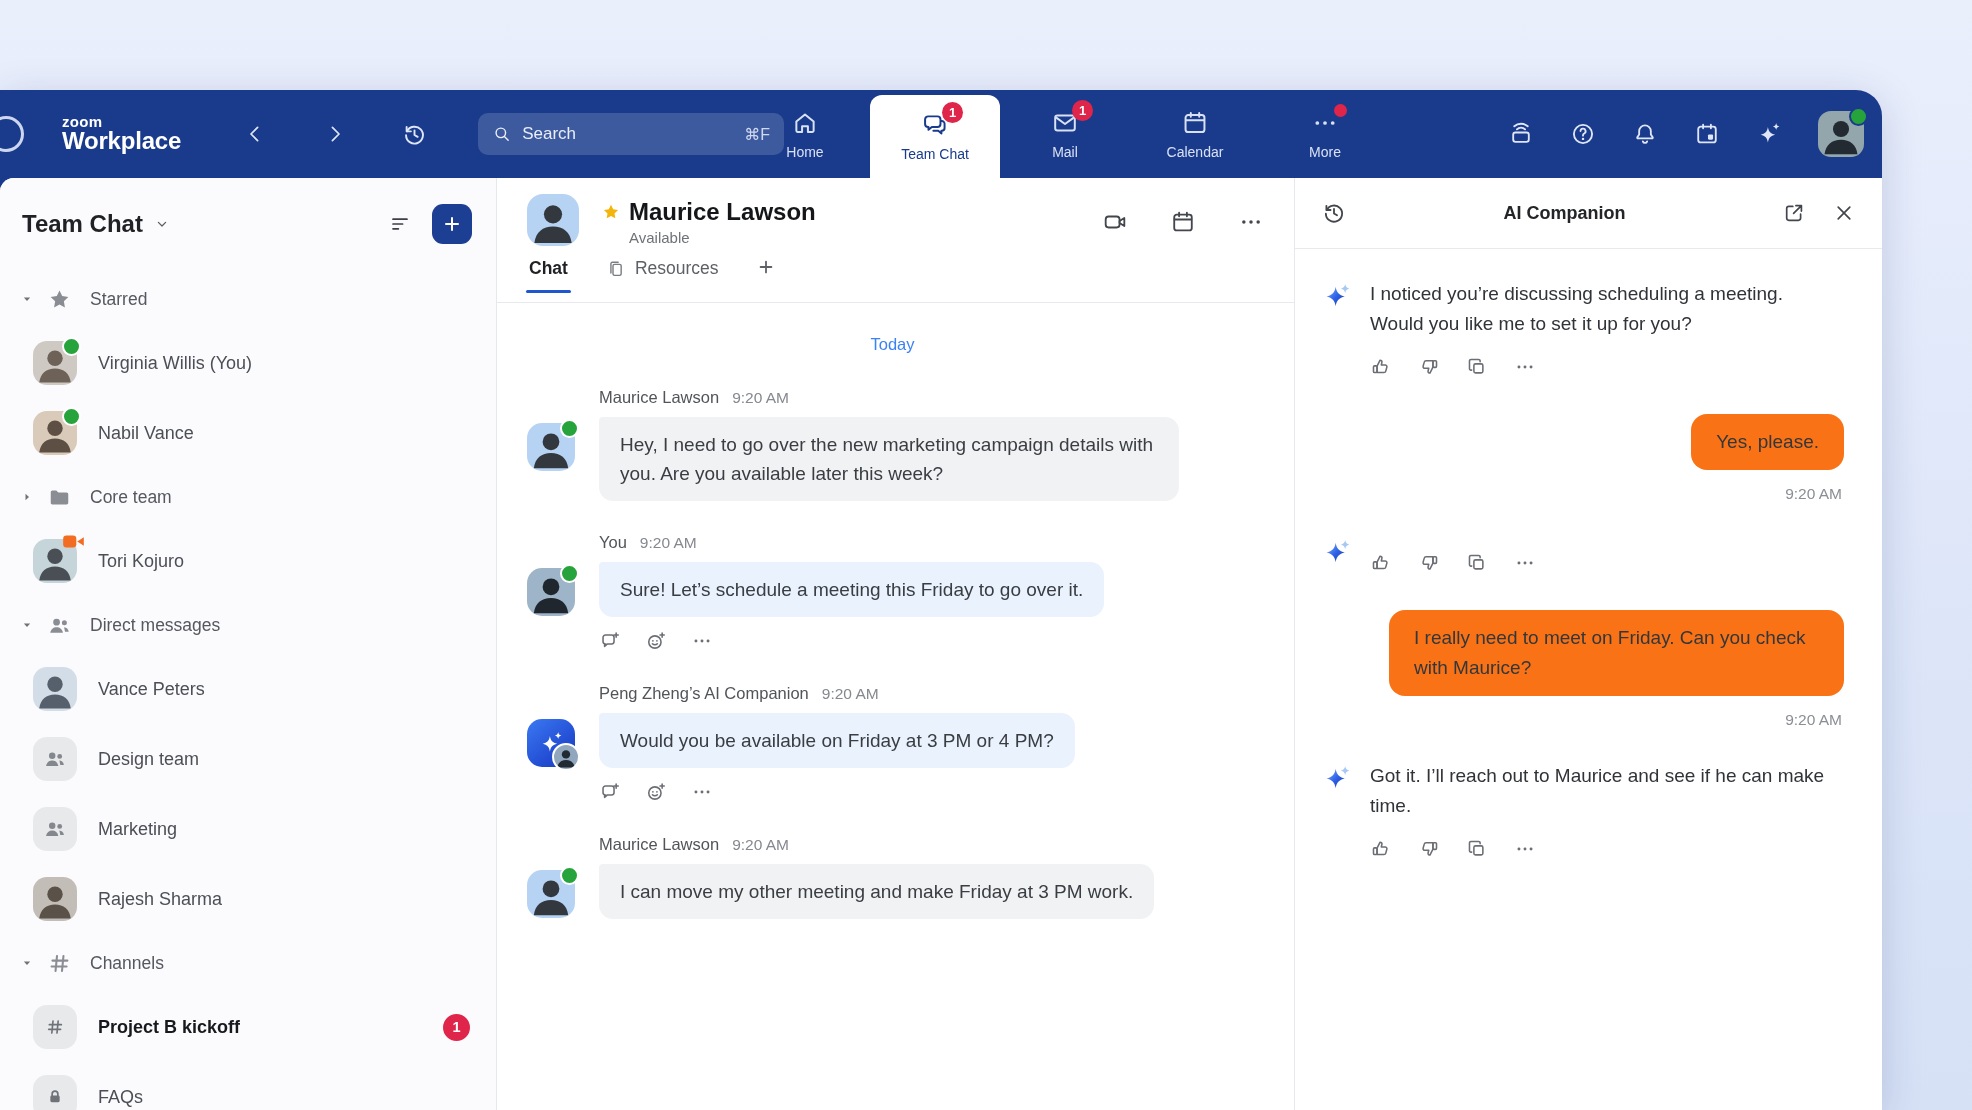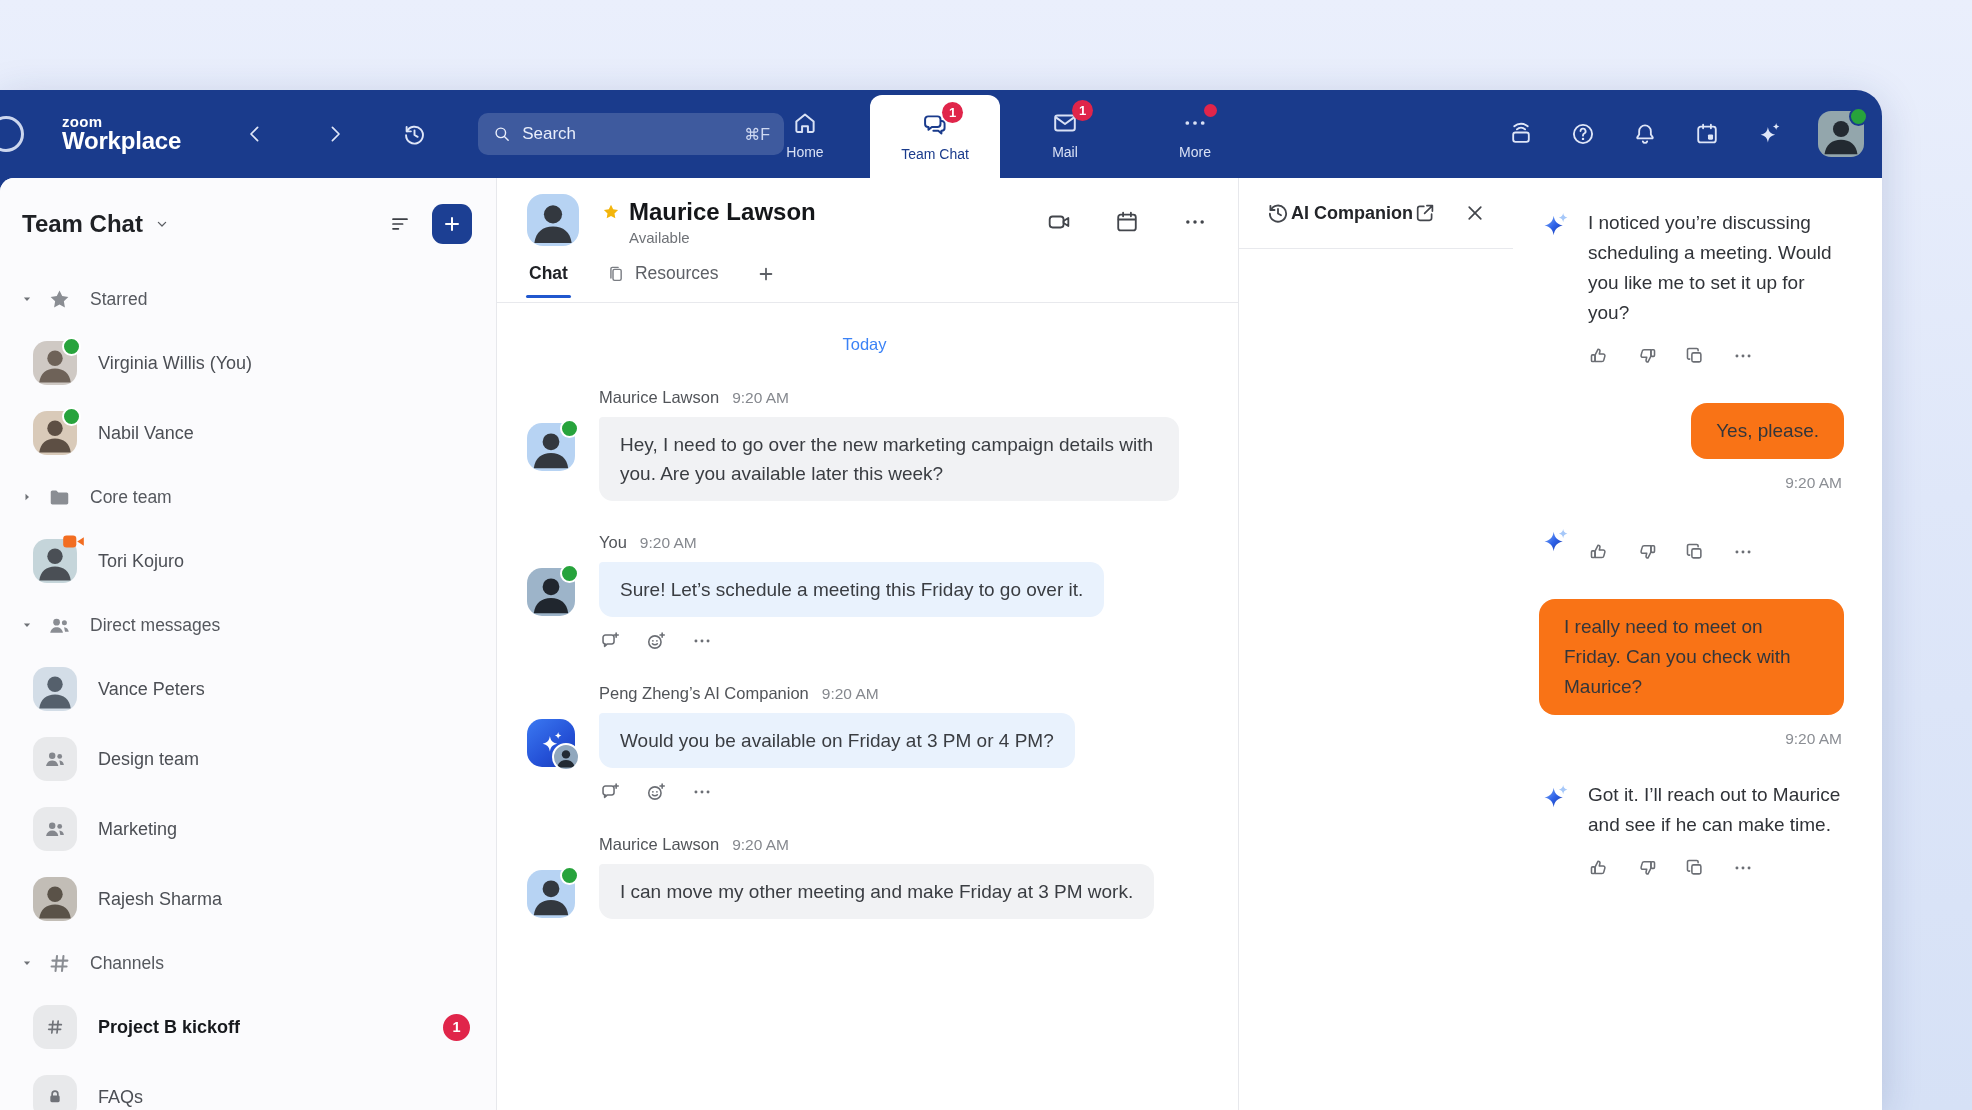"Calendar" div.tb-tab { html: none -> <div> <span> <span> <svg> <rect></rect> <path></path> </svg> </span> </span> <span>Calendar</span> </div> }
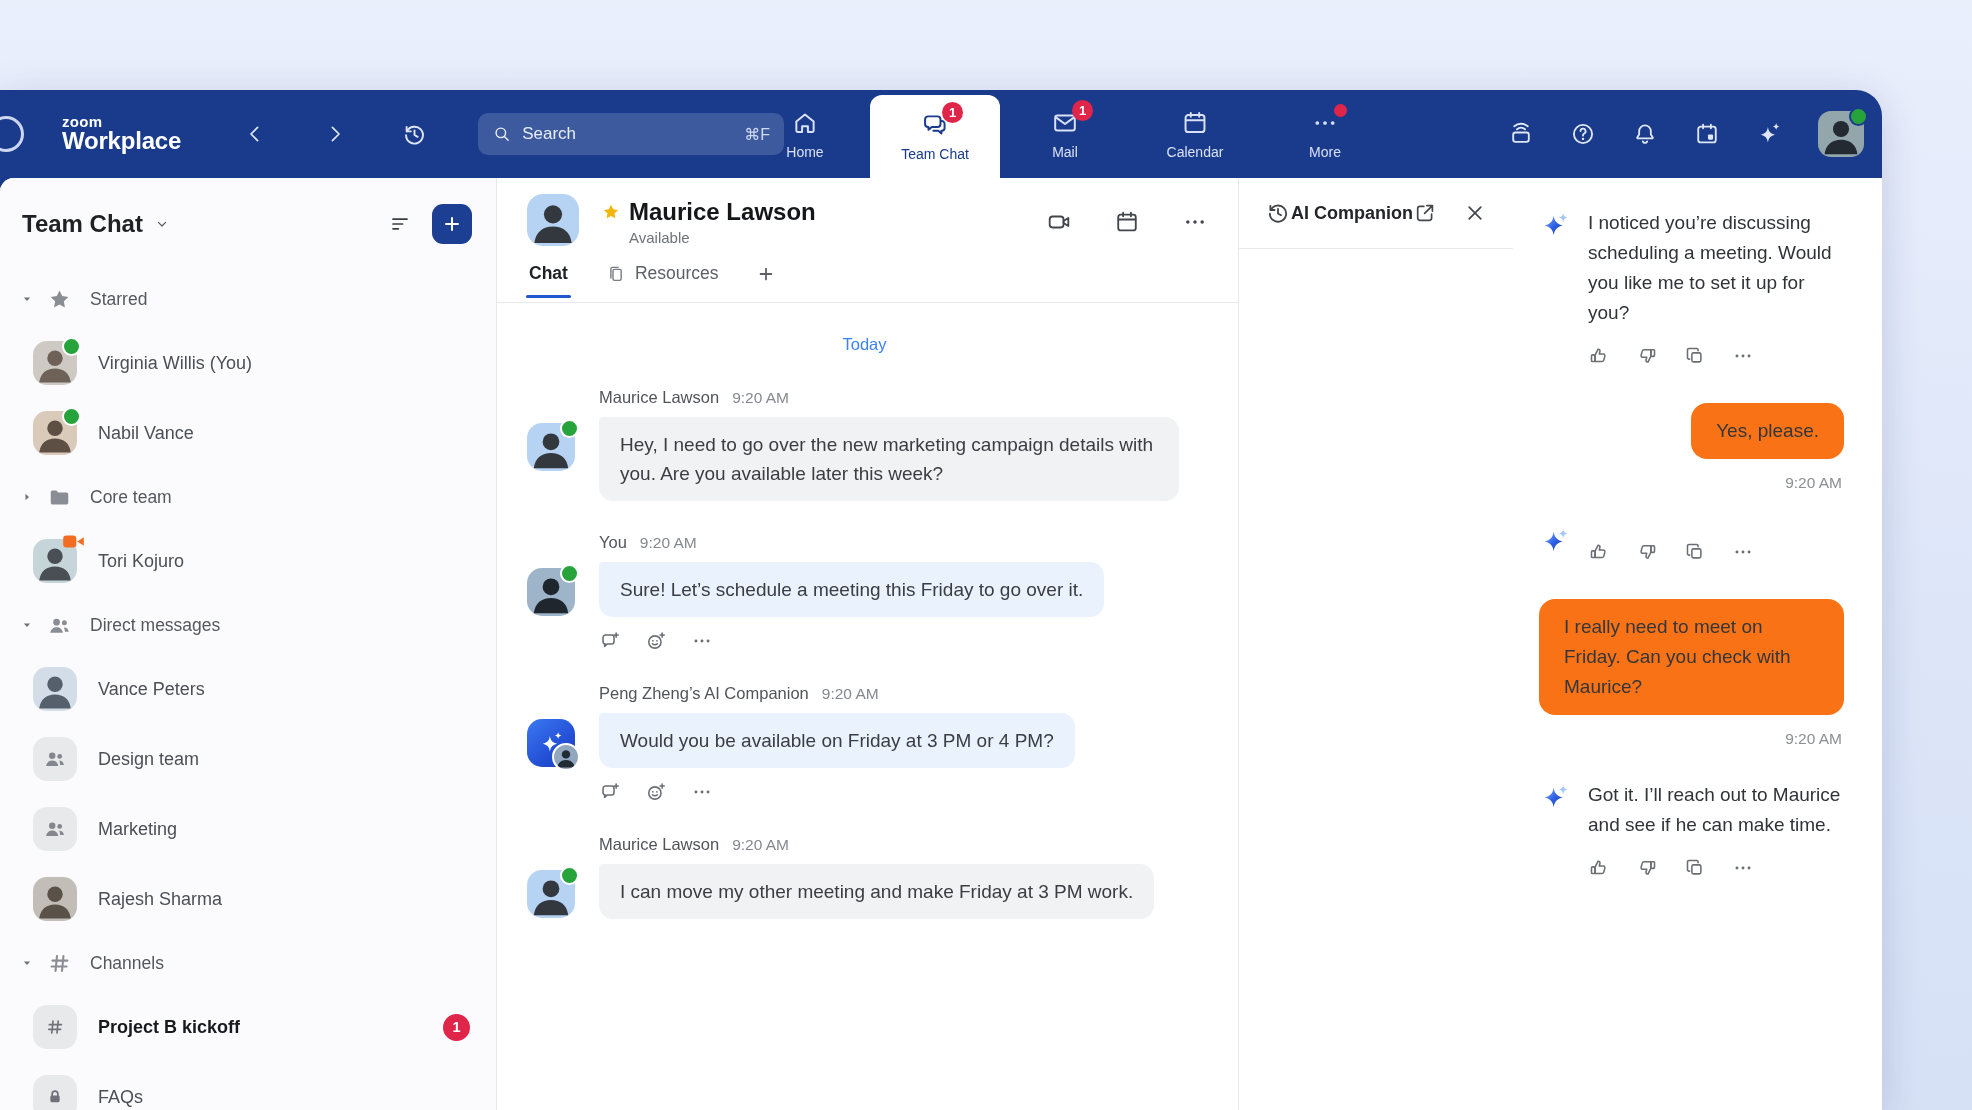"AI Companion" .ai-panel { flex-direction: row -> column; width: 644px -> 588px }
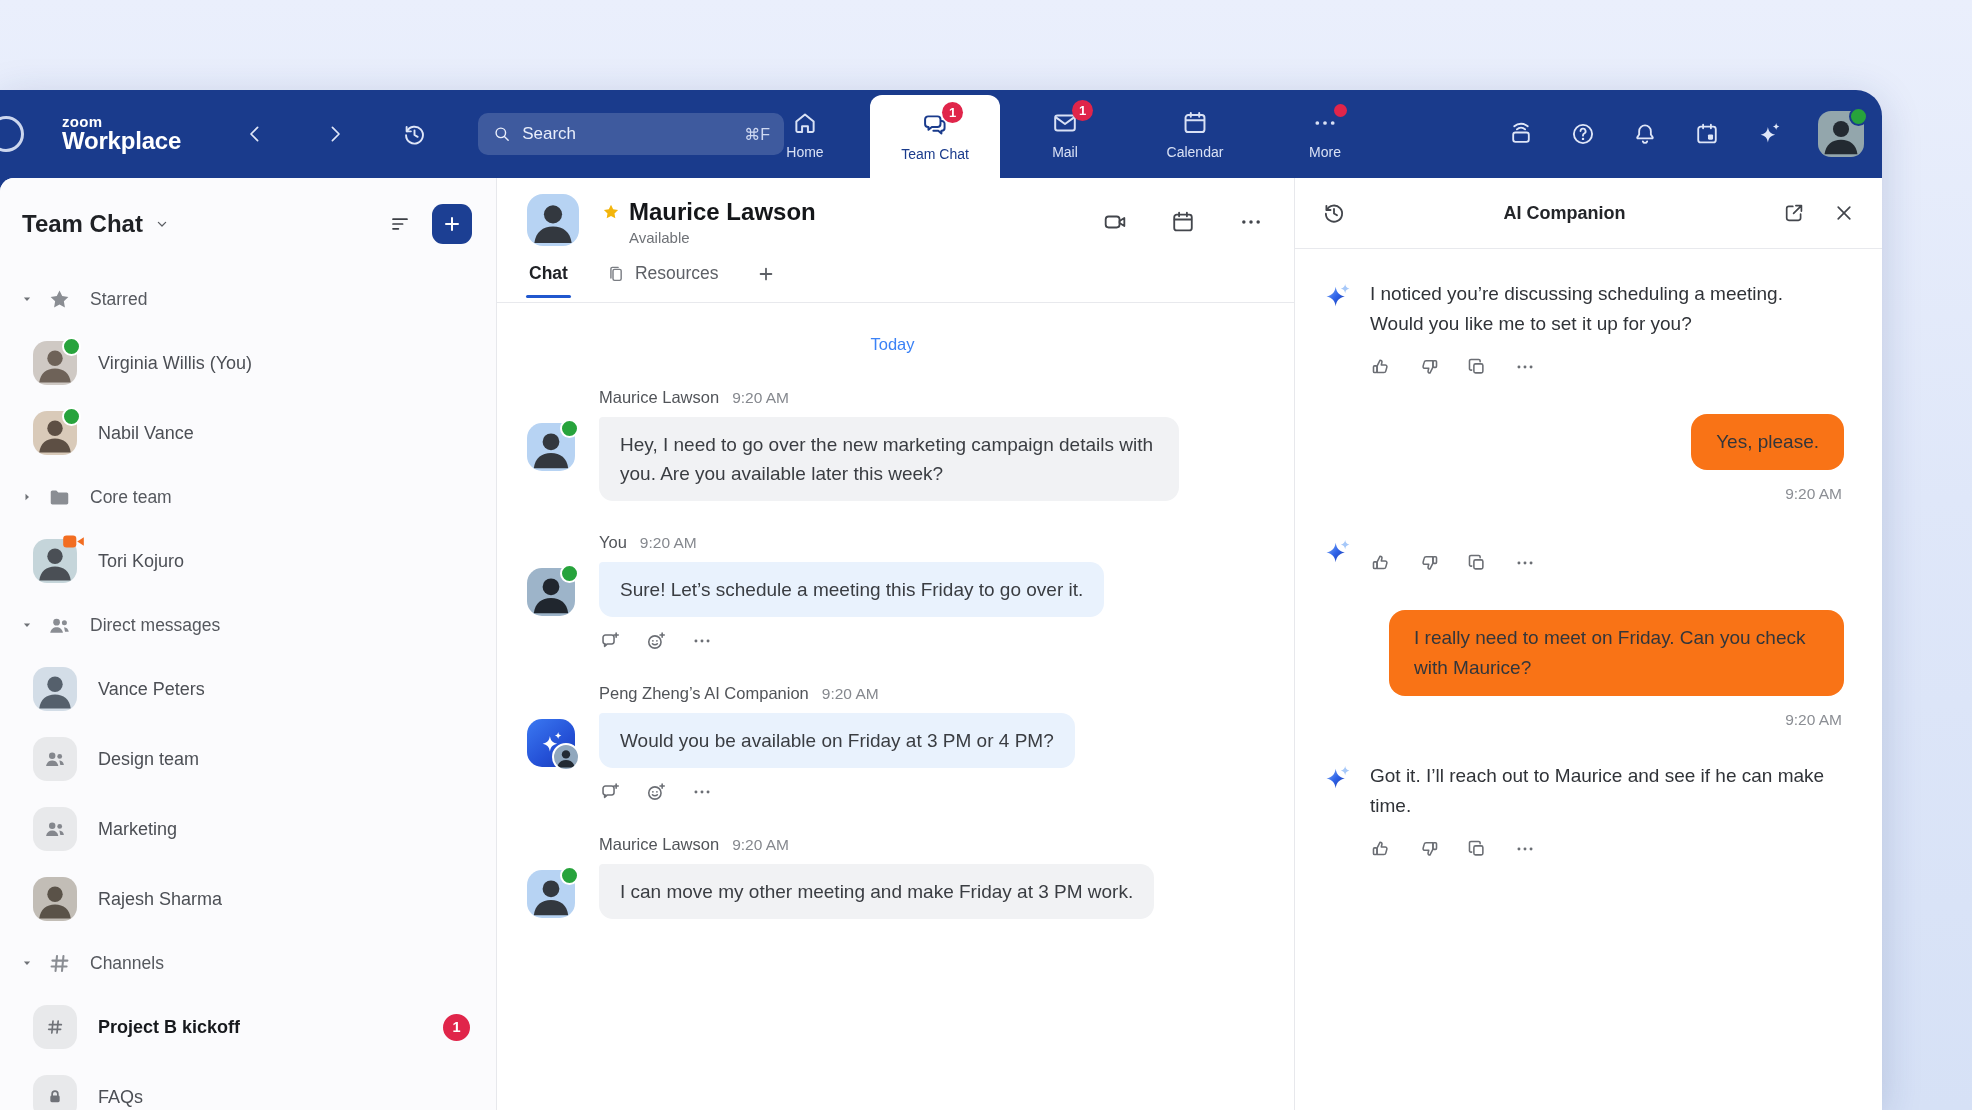"Chat" .chat-tabs { align-items: center -> flex-start }
